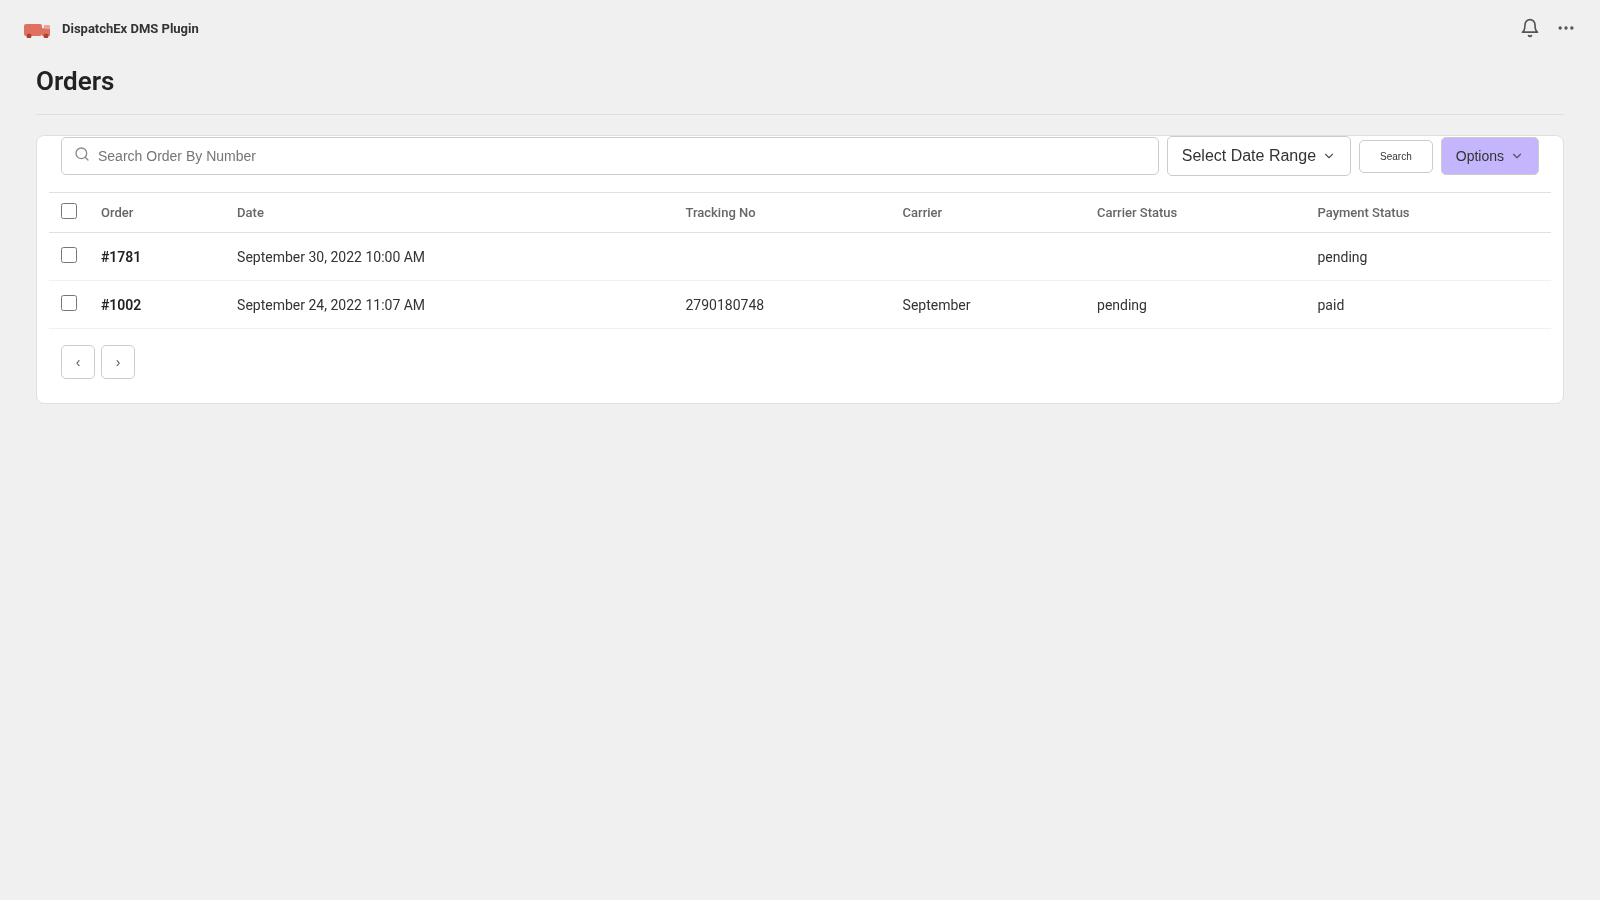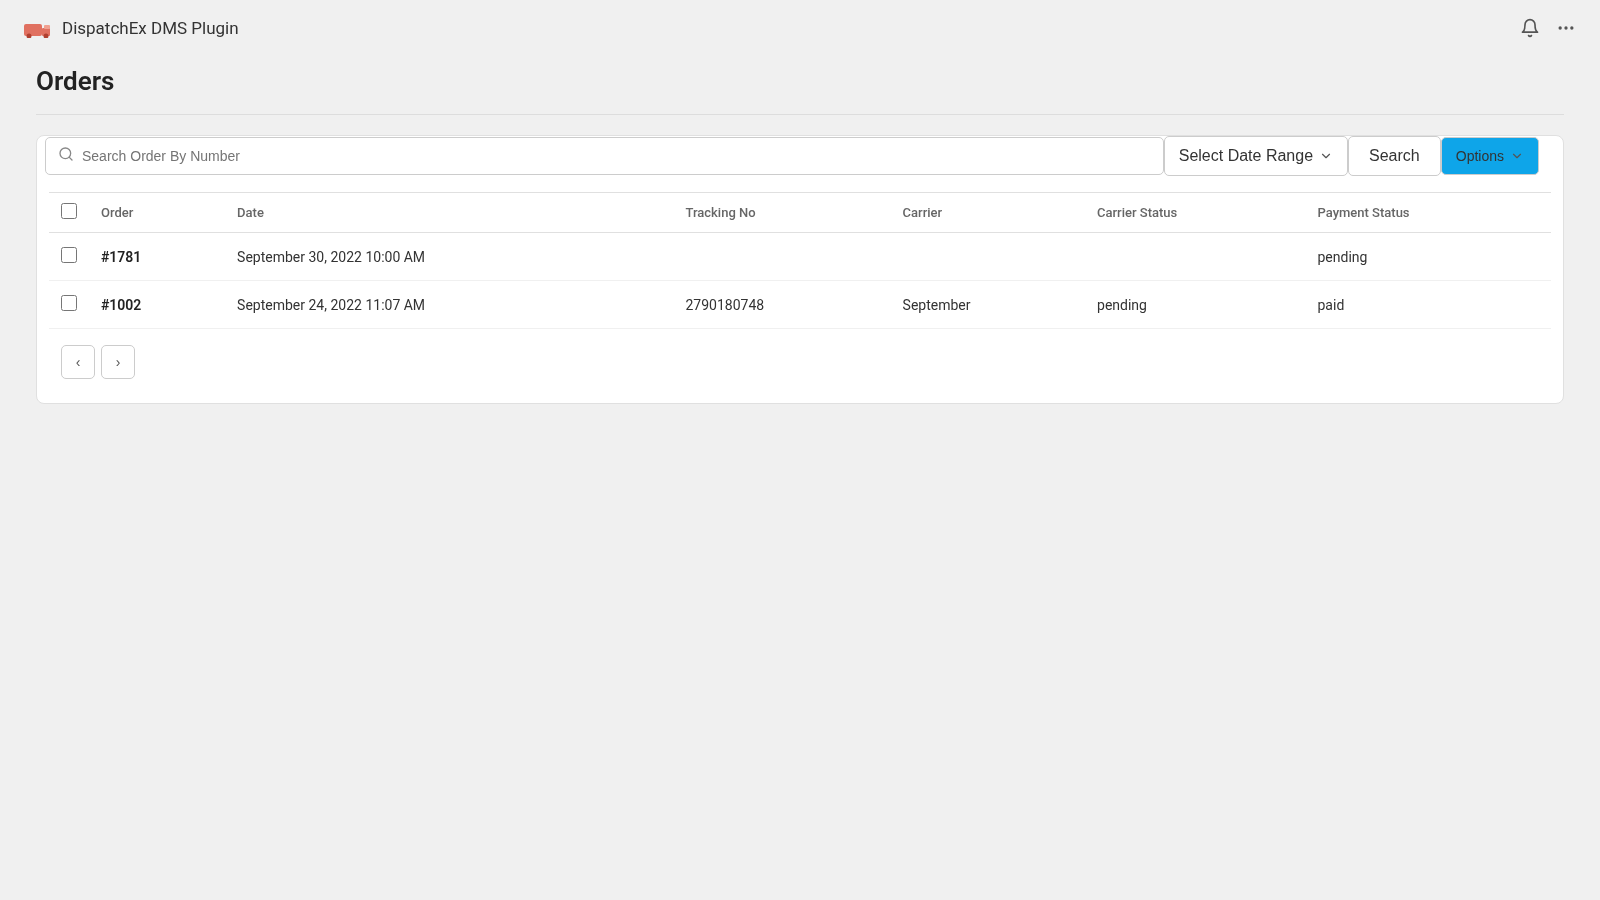"DispatchEx DMS Plugin" .app-title { font-size: 17px -> 13px; font-weight: 400 -> 700 }
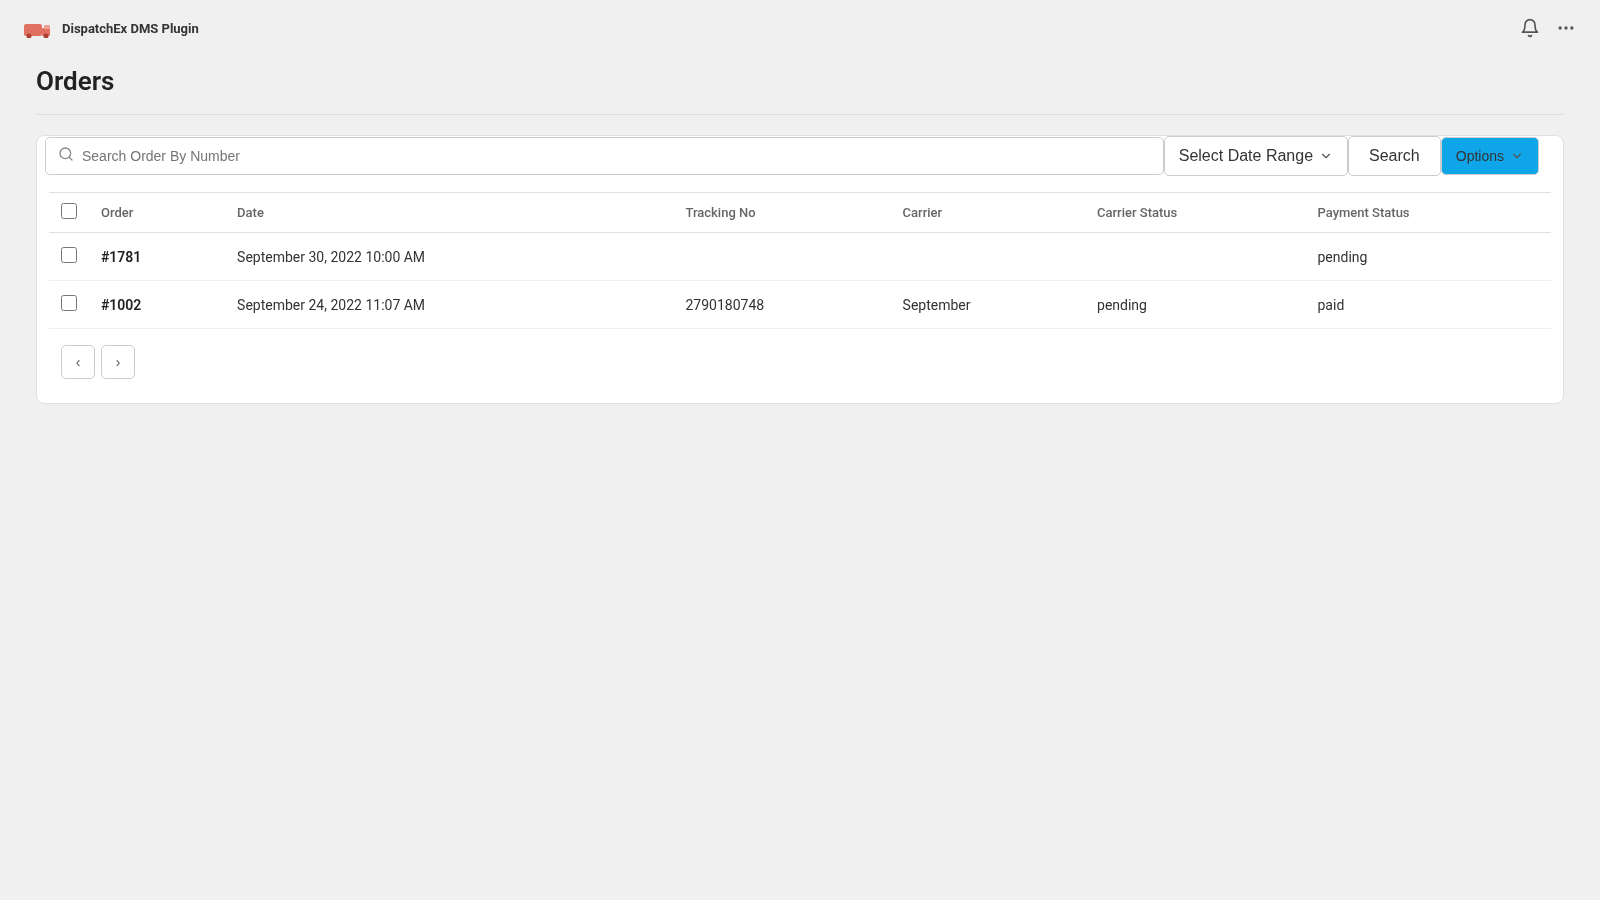"Search Order By Number" .search-area { gap: none -> 8px; padding: 0 24px 16px 8px -> 0 24px 16px 24px }
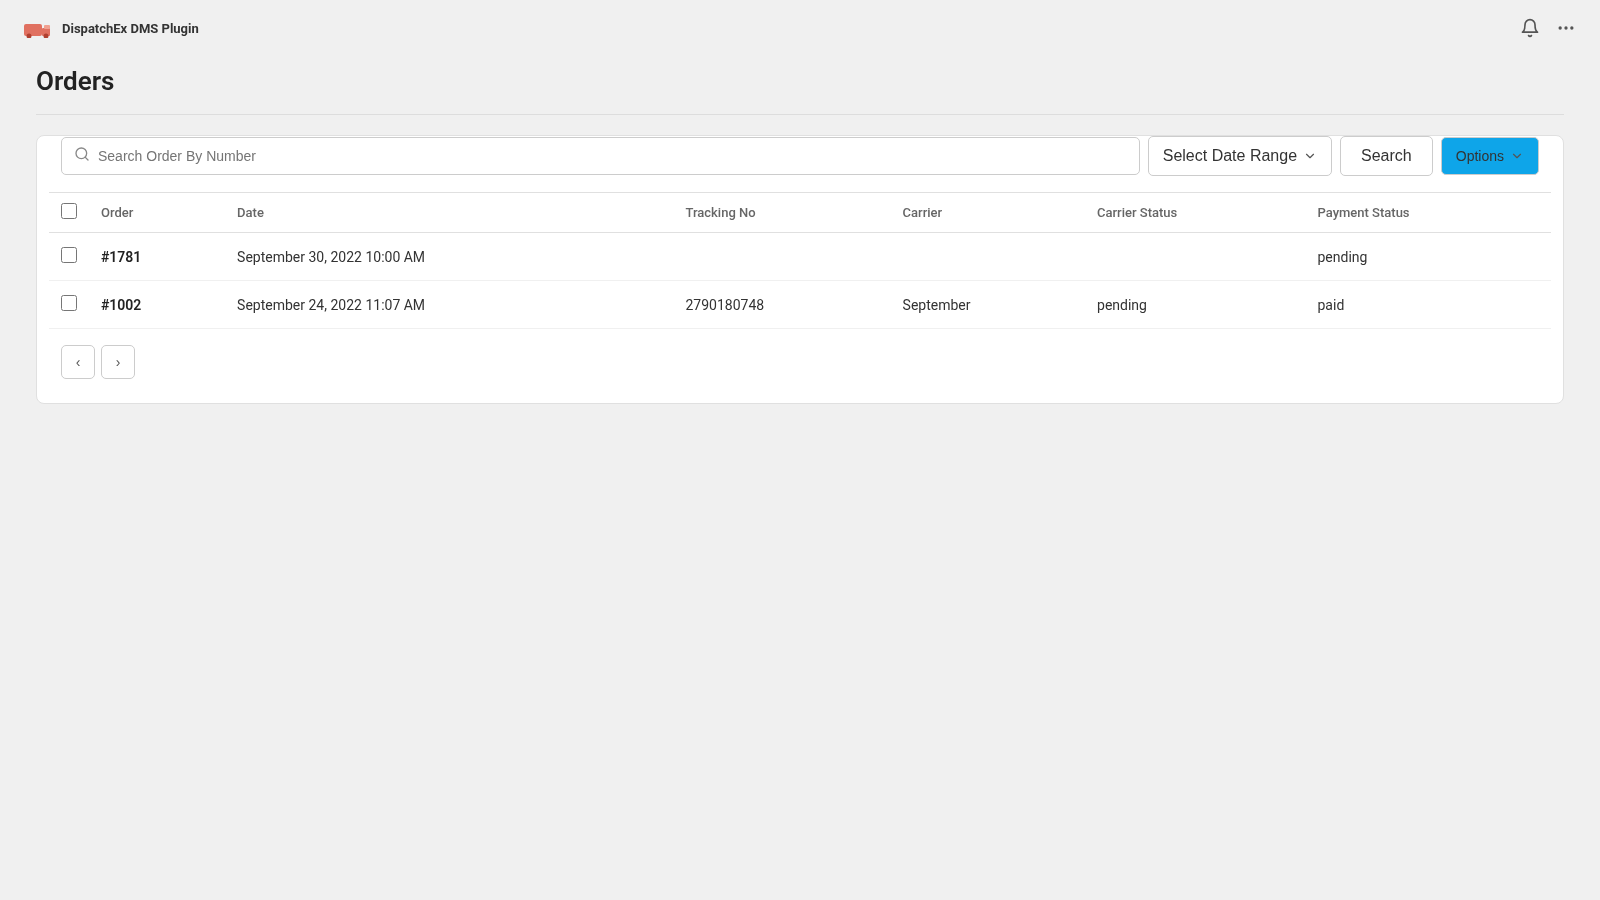"Search" .search-btn { font-size: 16px -> 10px }
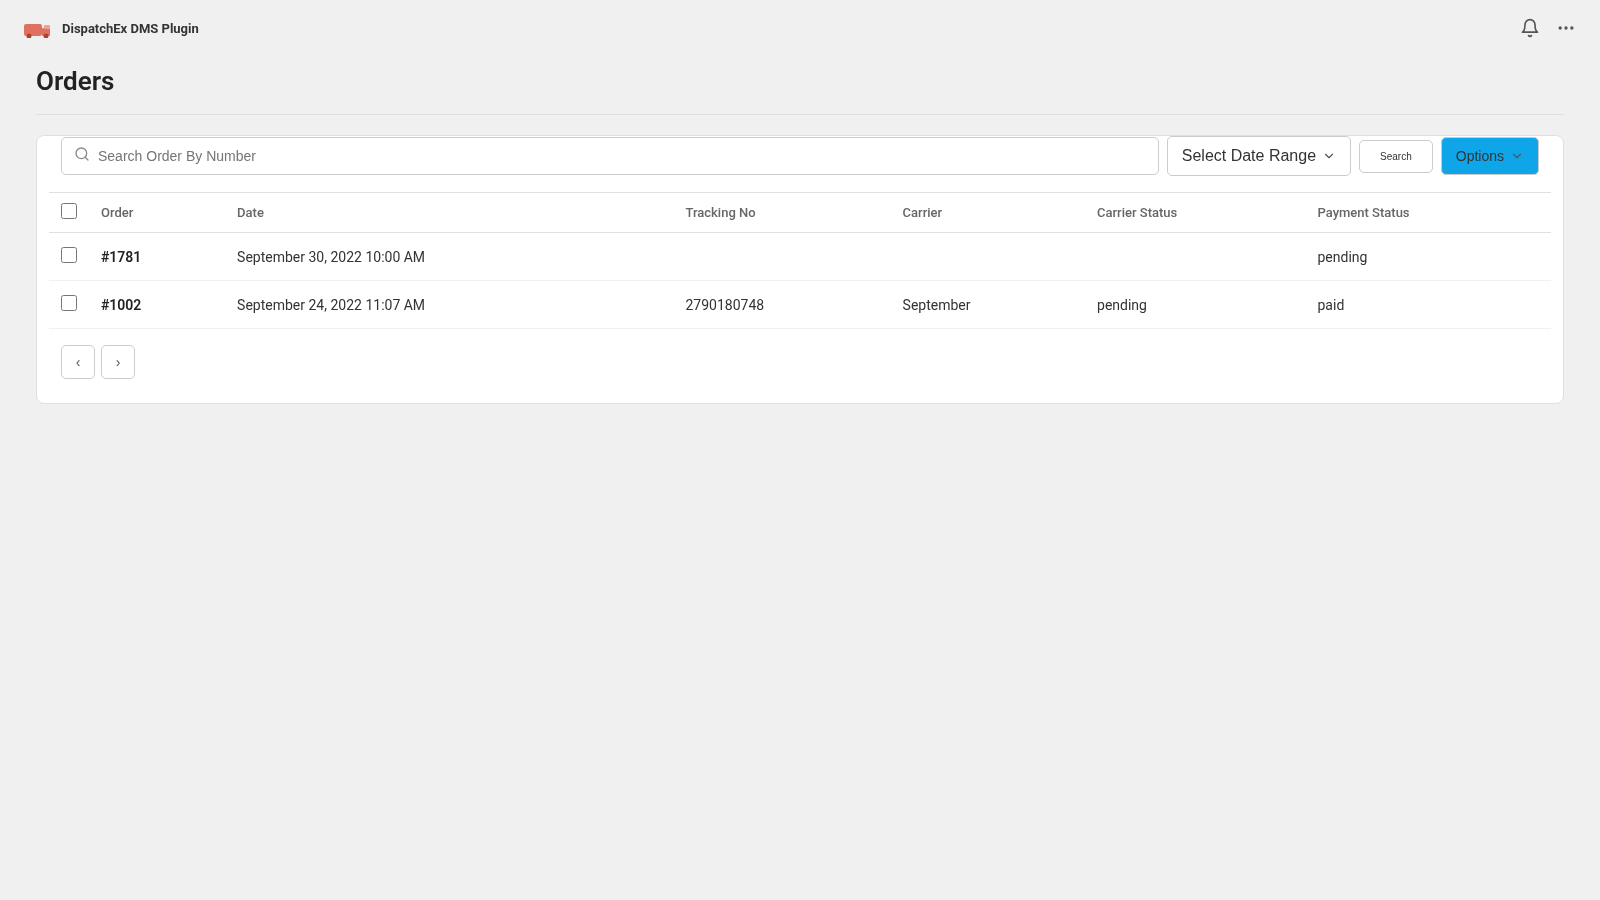"Options" .options-btn { background: #0ea5e9 -> #c4b5fd }
